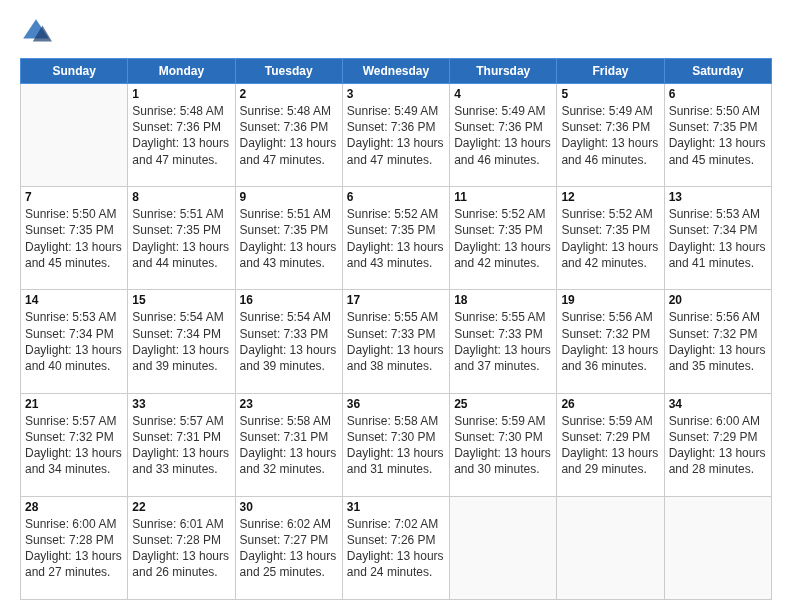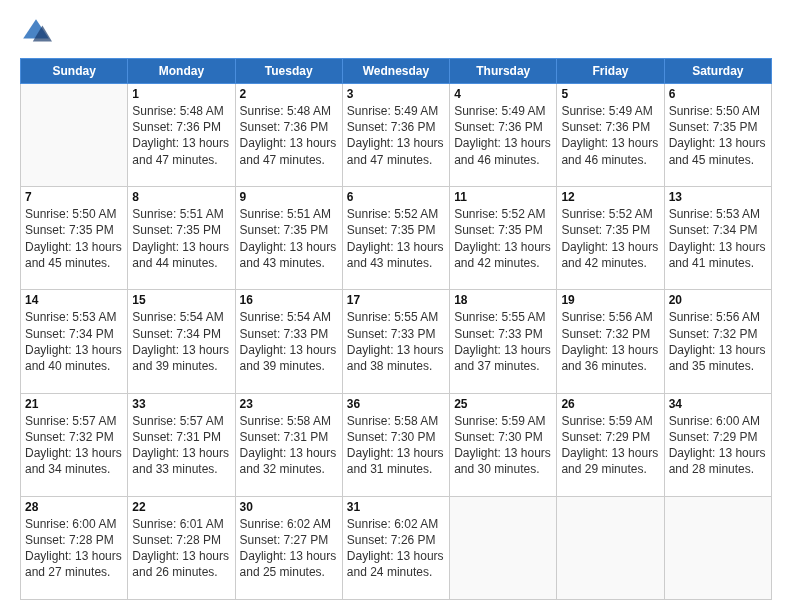"Sunrise: 6:02 AM Sunset: 7:26" div.cell-info { text: 6:02 -> 7:02 }
